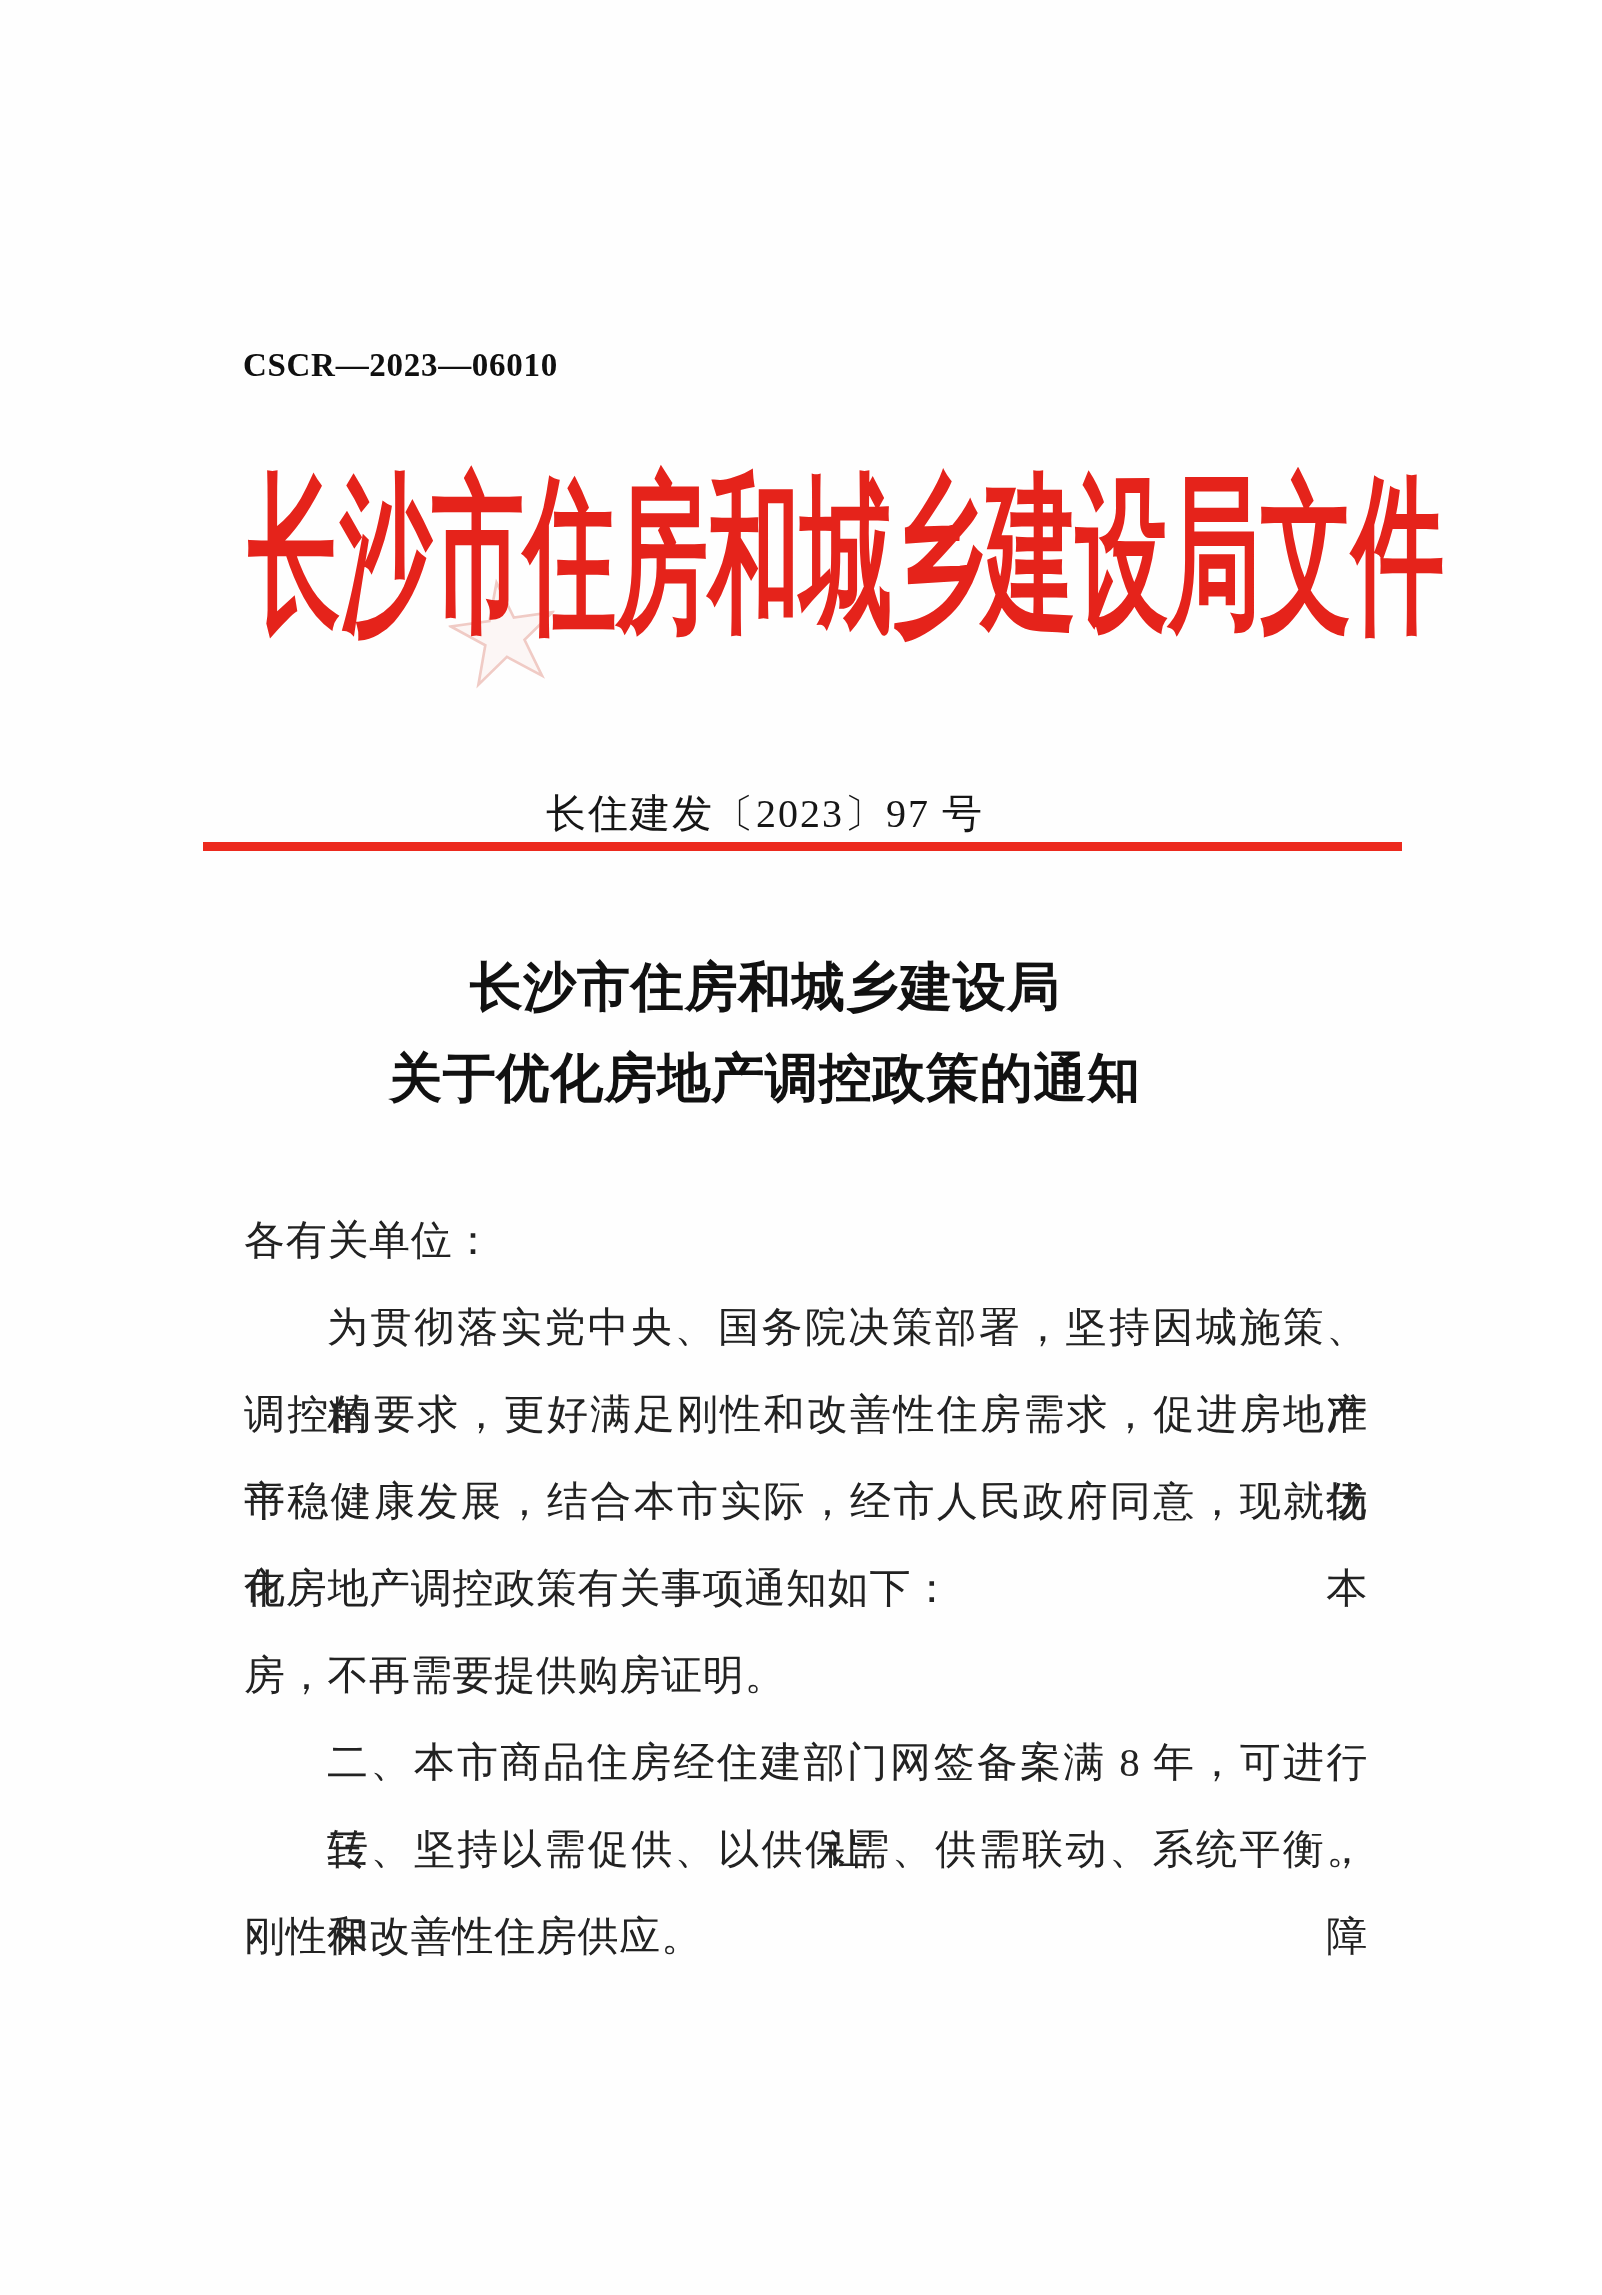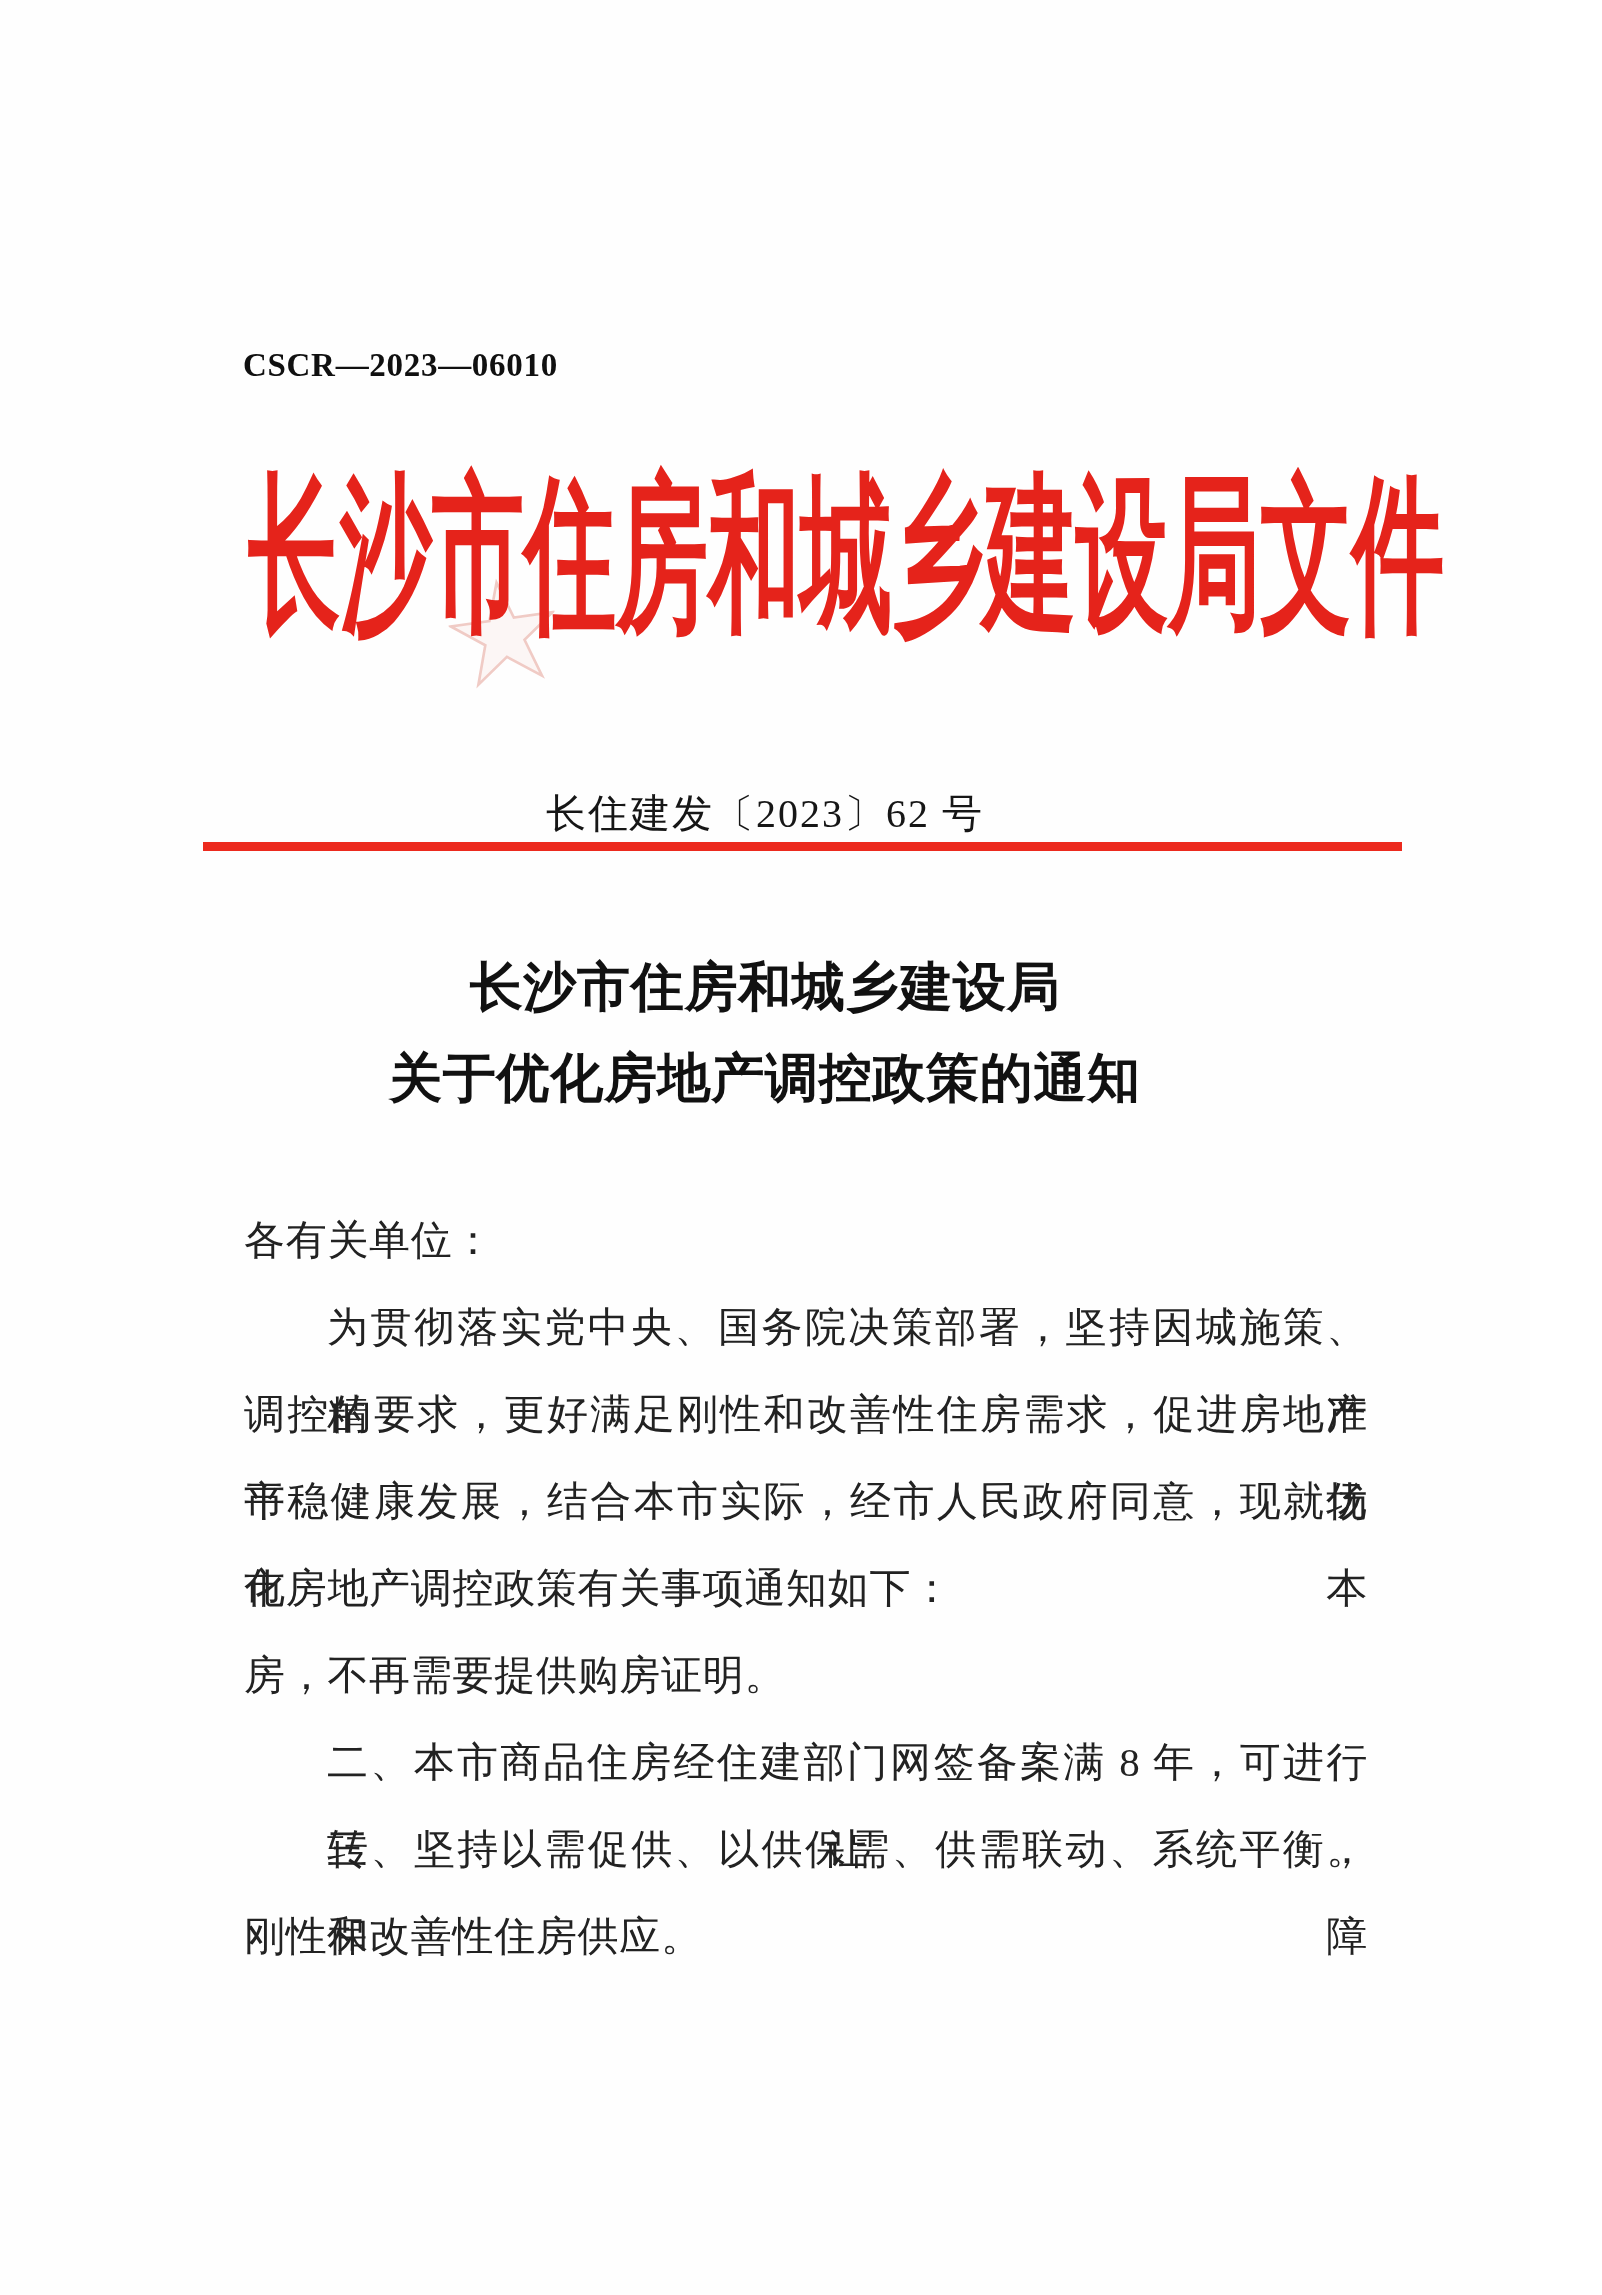"长住建发〔2023〕62 号" div.doc-number { text: 62 -> 97 }
